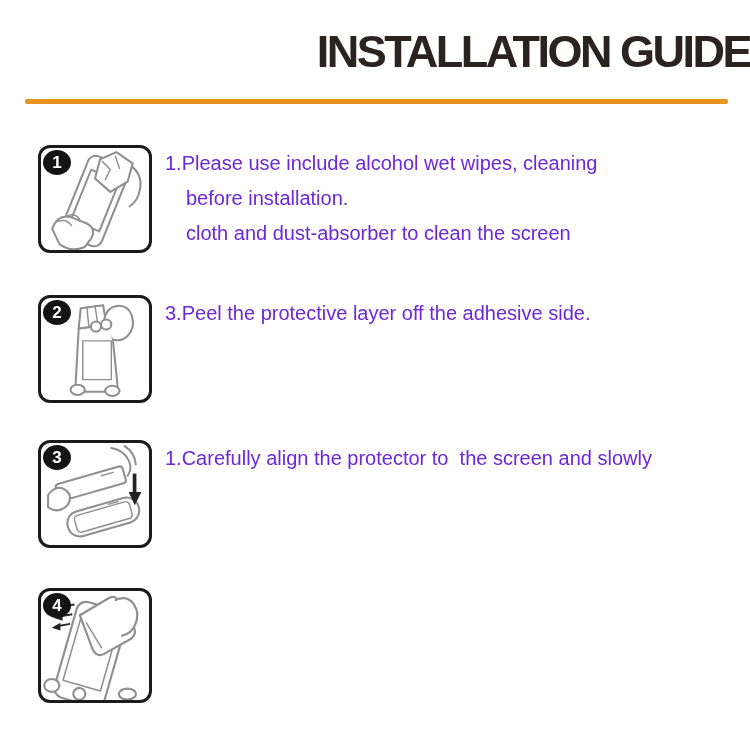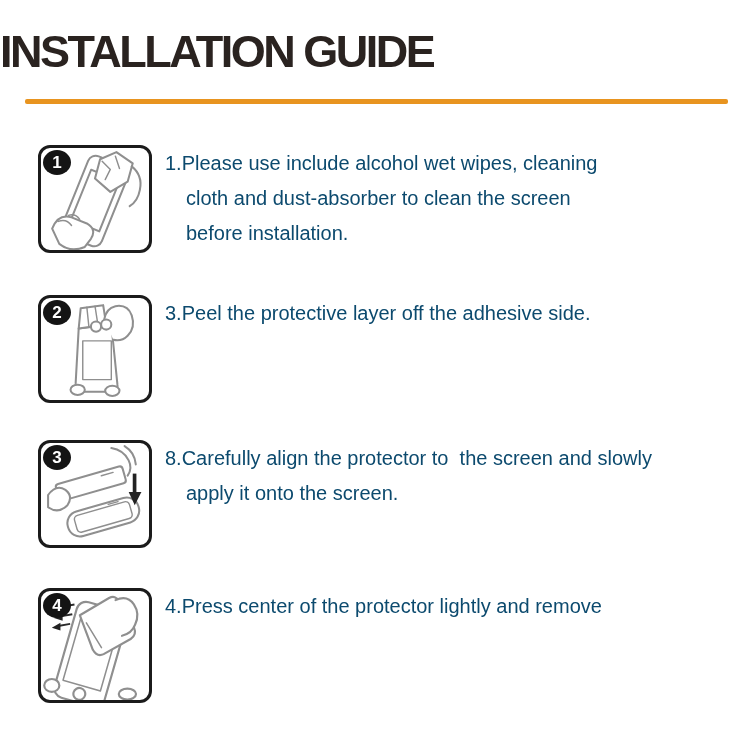"INSTALLATION GUIDE" .title { text-align: left -> right }
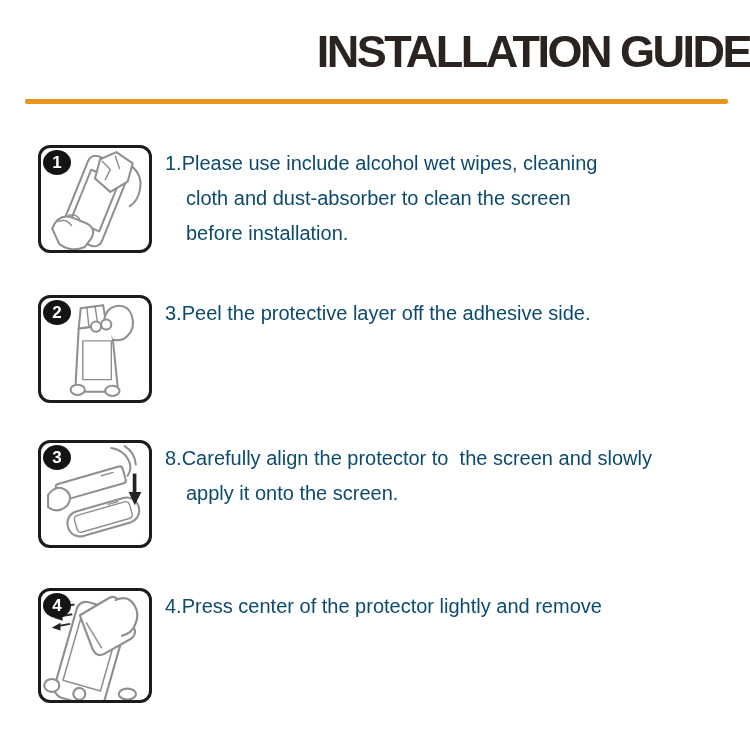"1.Please use include alcohol wet" .step-text { color: #0c4a6e -> #6d28d9 }
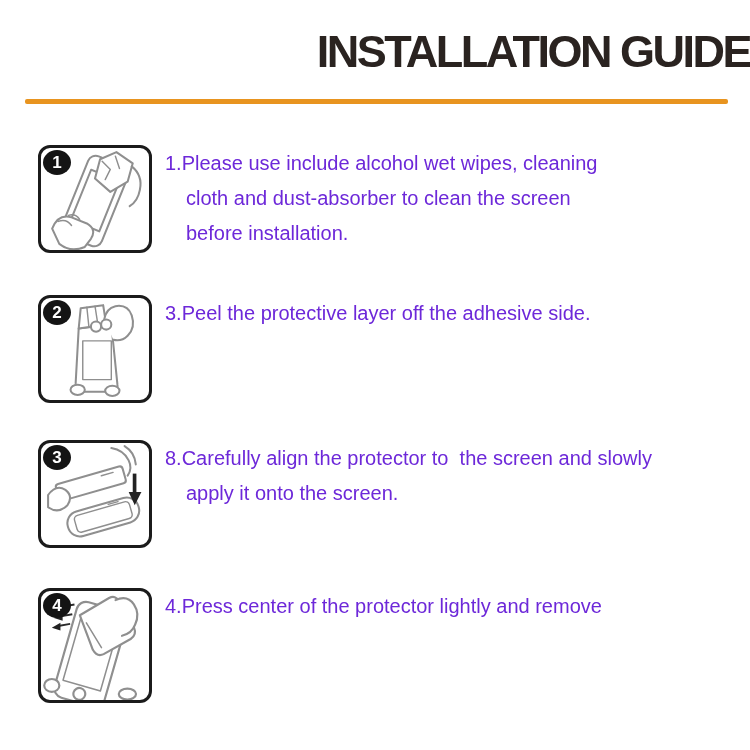"cloth and dust-absorber to clean" div.line { order: before "before installation." -> after "before installation." }
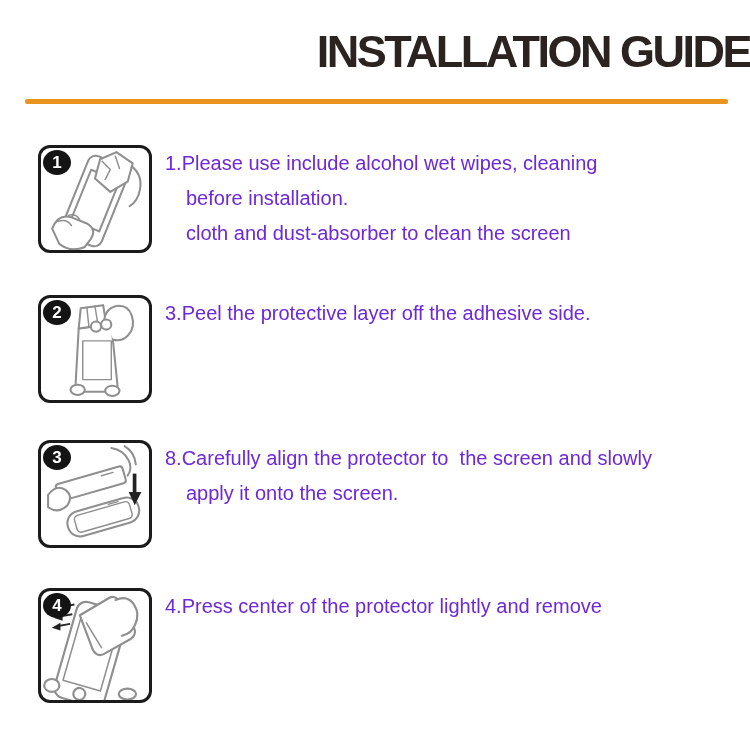"8.Carefully align the protector to" div.line { text: 8.Carefully -> 1.Carefully }
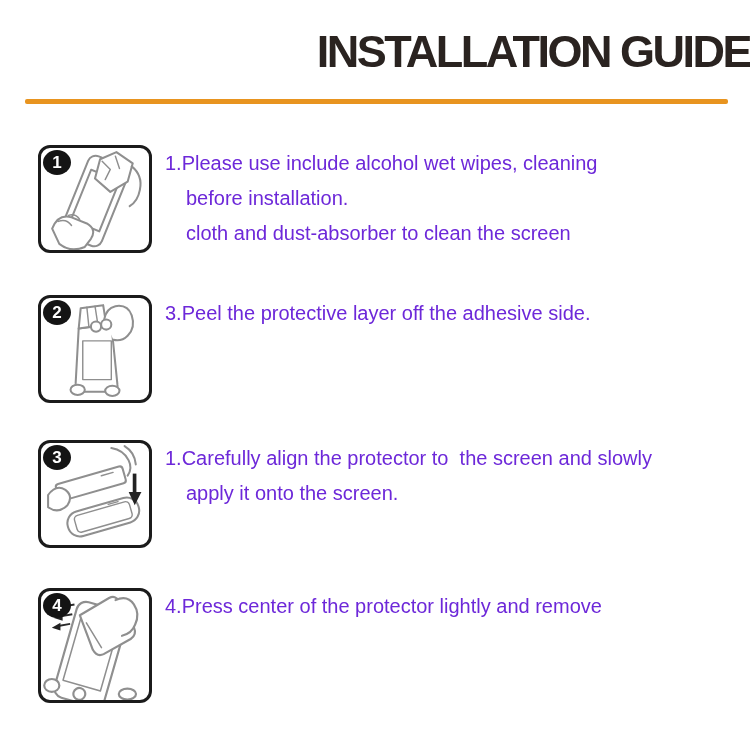"apply it onto the screen." div.line { html: <div>apply it onto the screen.</div> -> none }
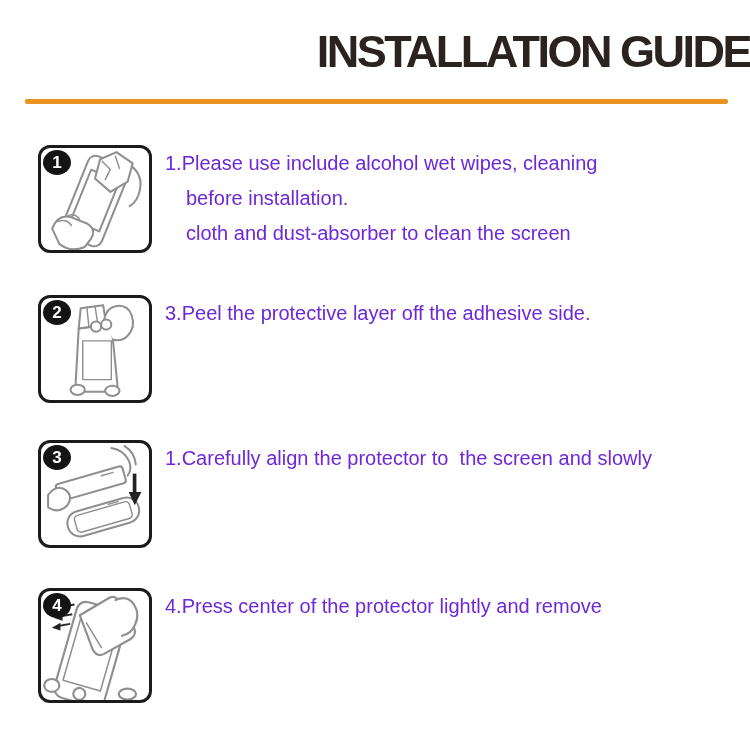"4.Press center of the protector" div.line { html: <div>4.Press center of the protector lightly and remove</div> -> none }
